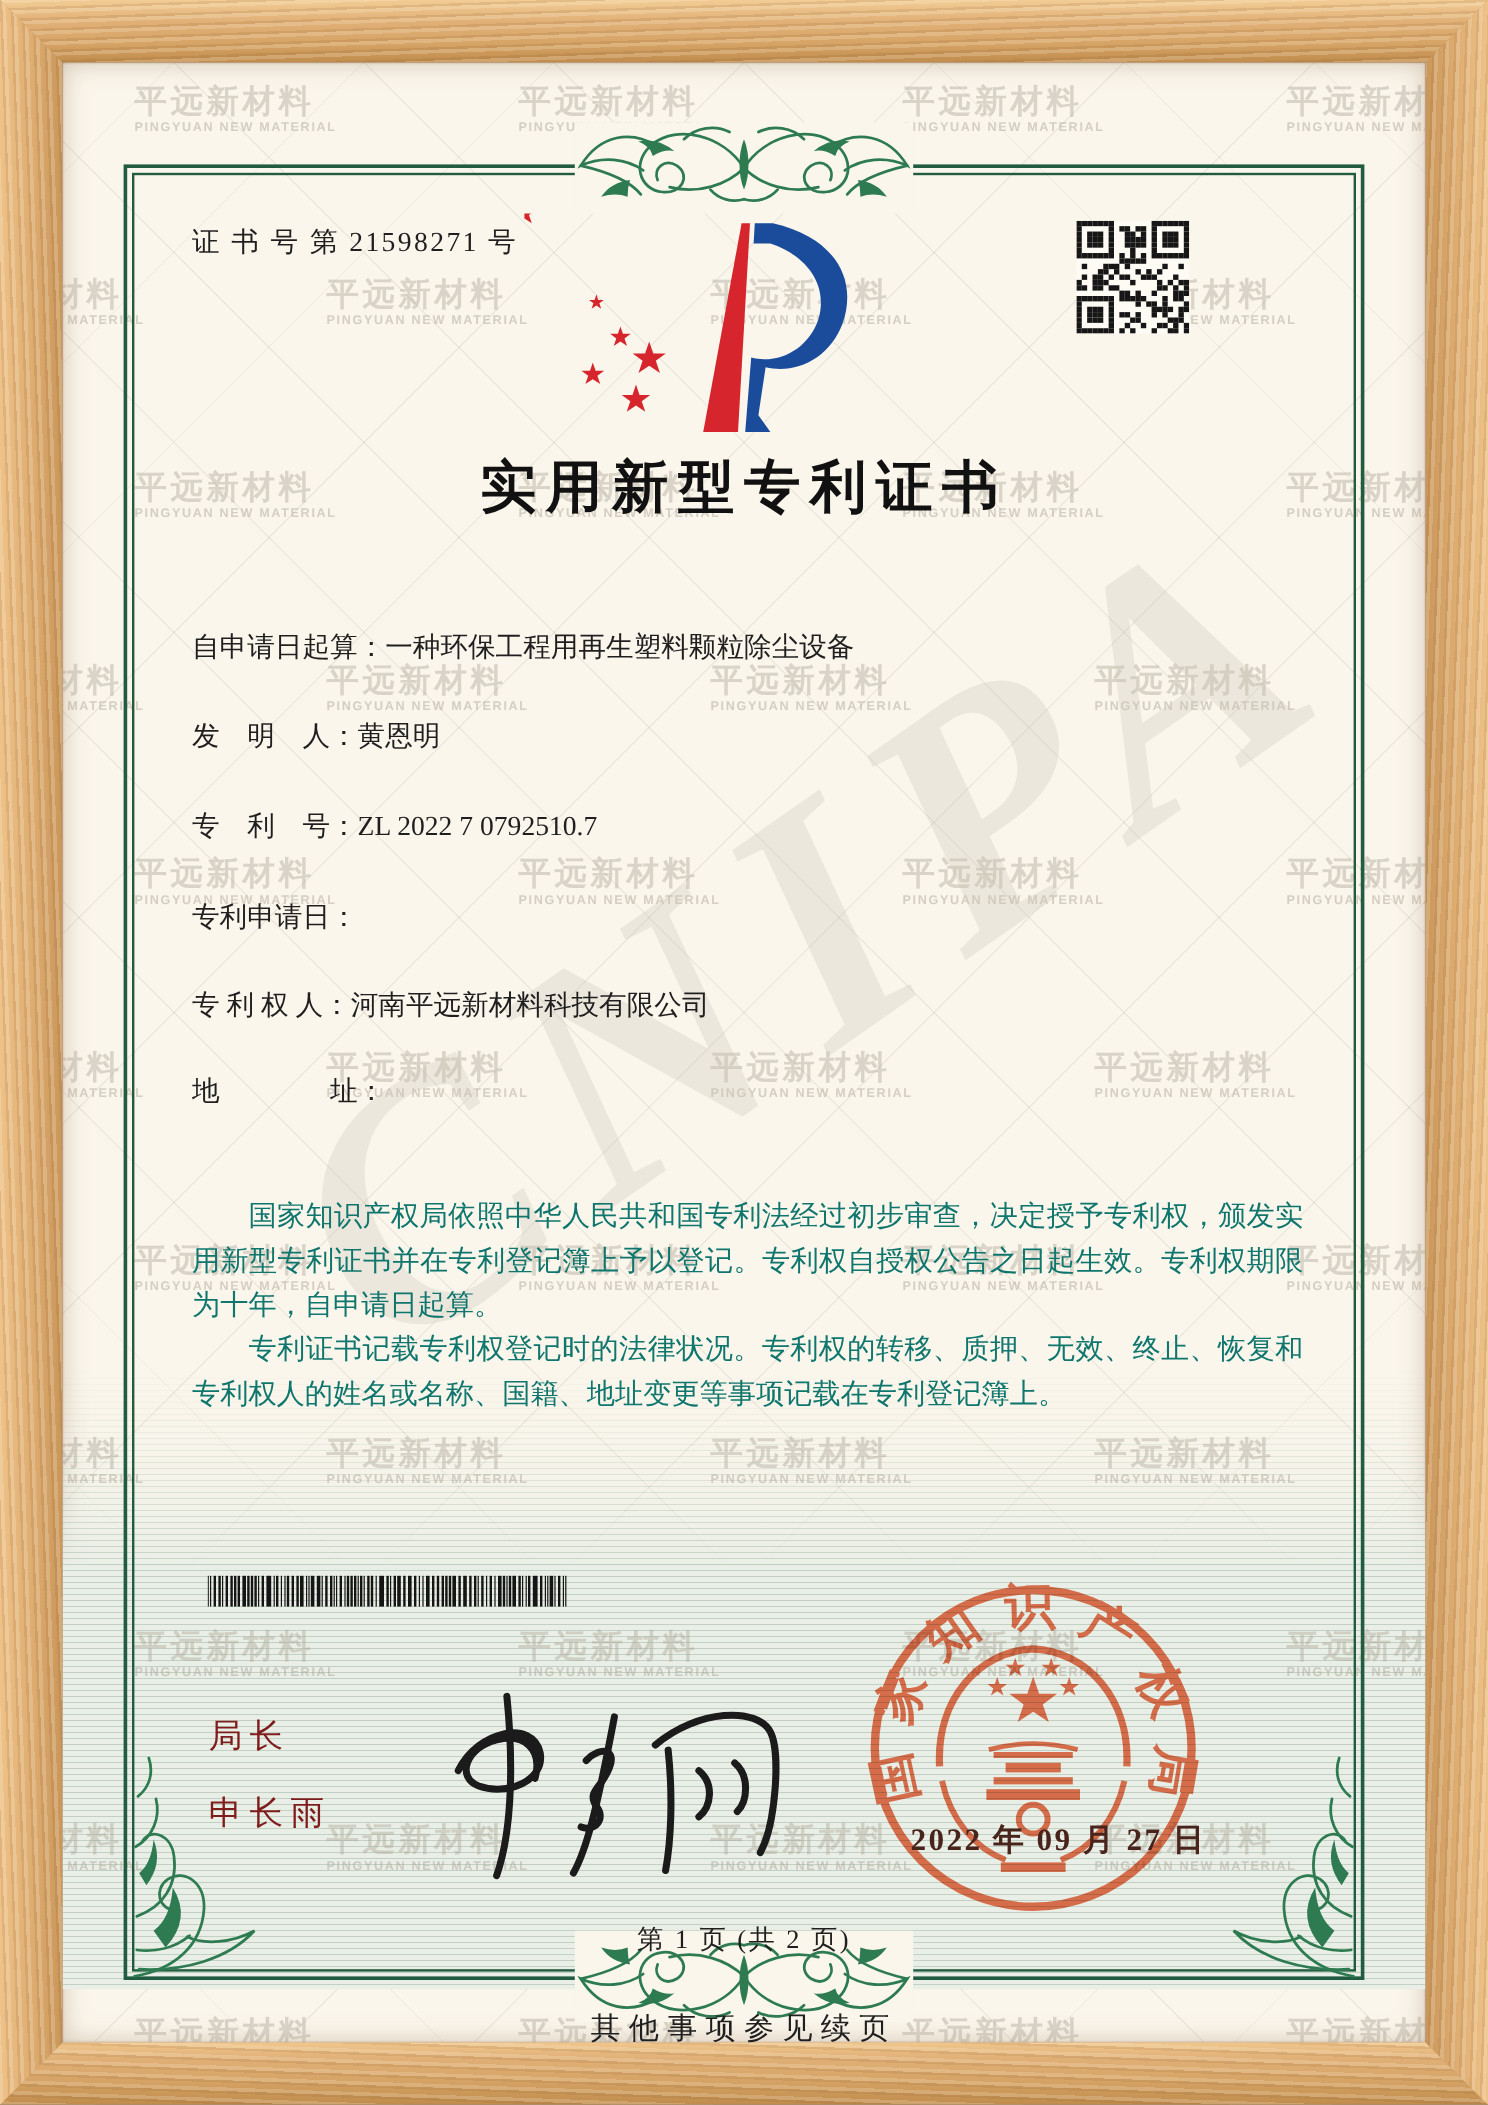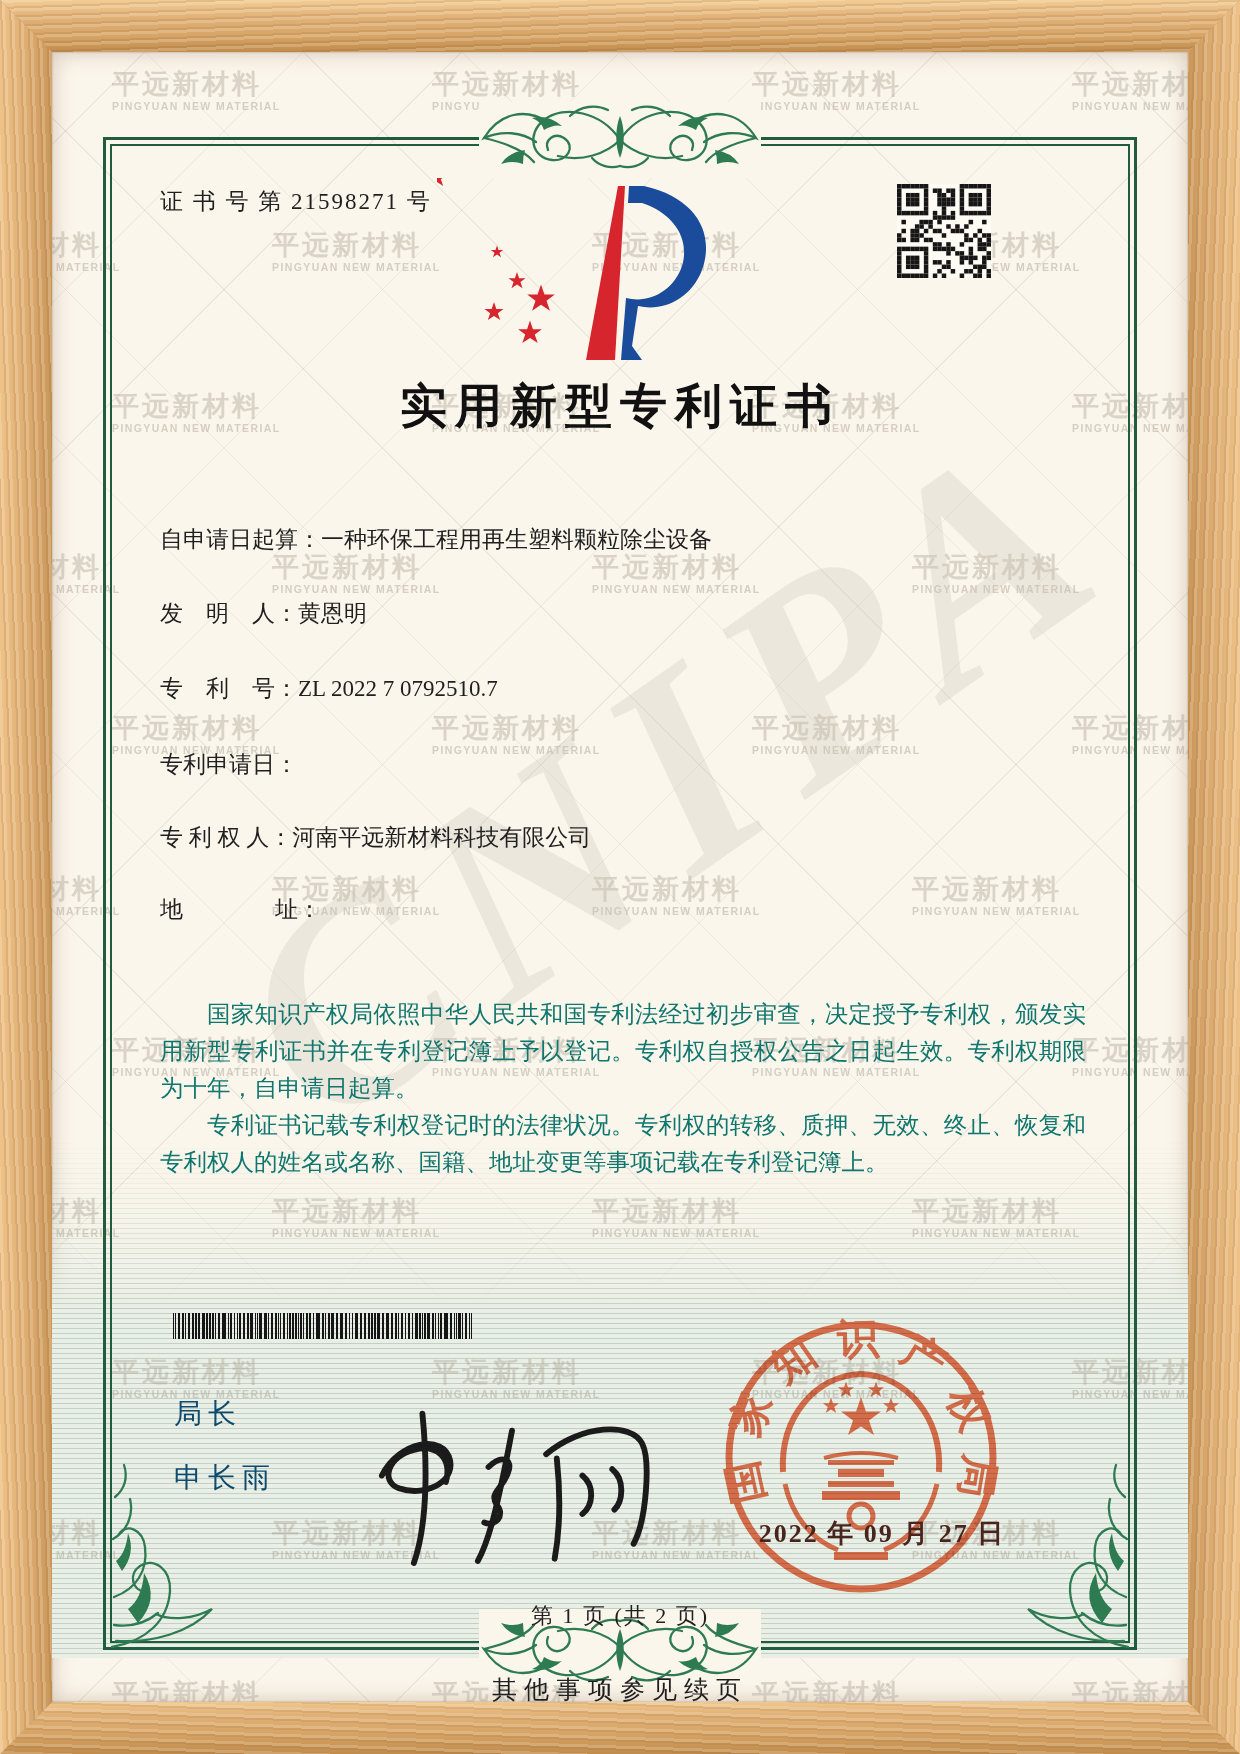"局长" .signer { color: #0c4a6e -> #7f1d1d; top: 1343px -> 1376px }
